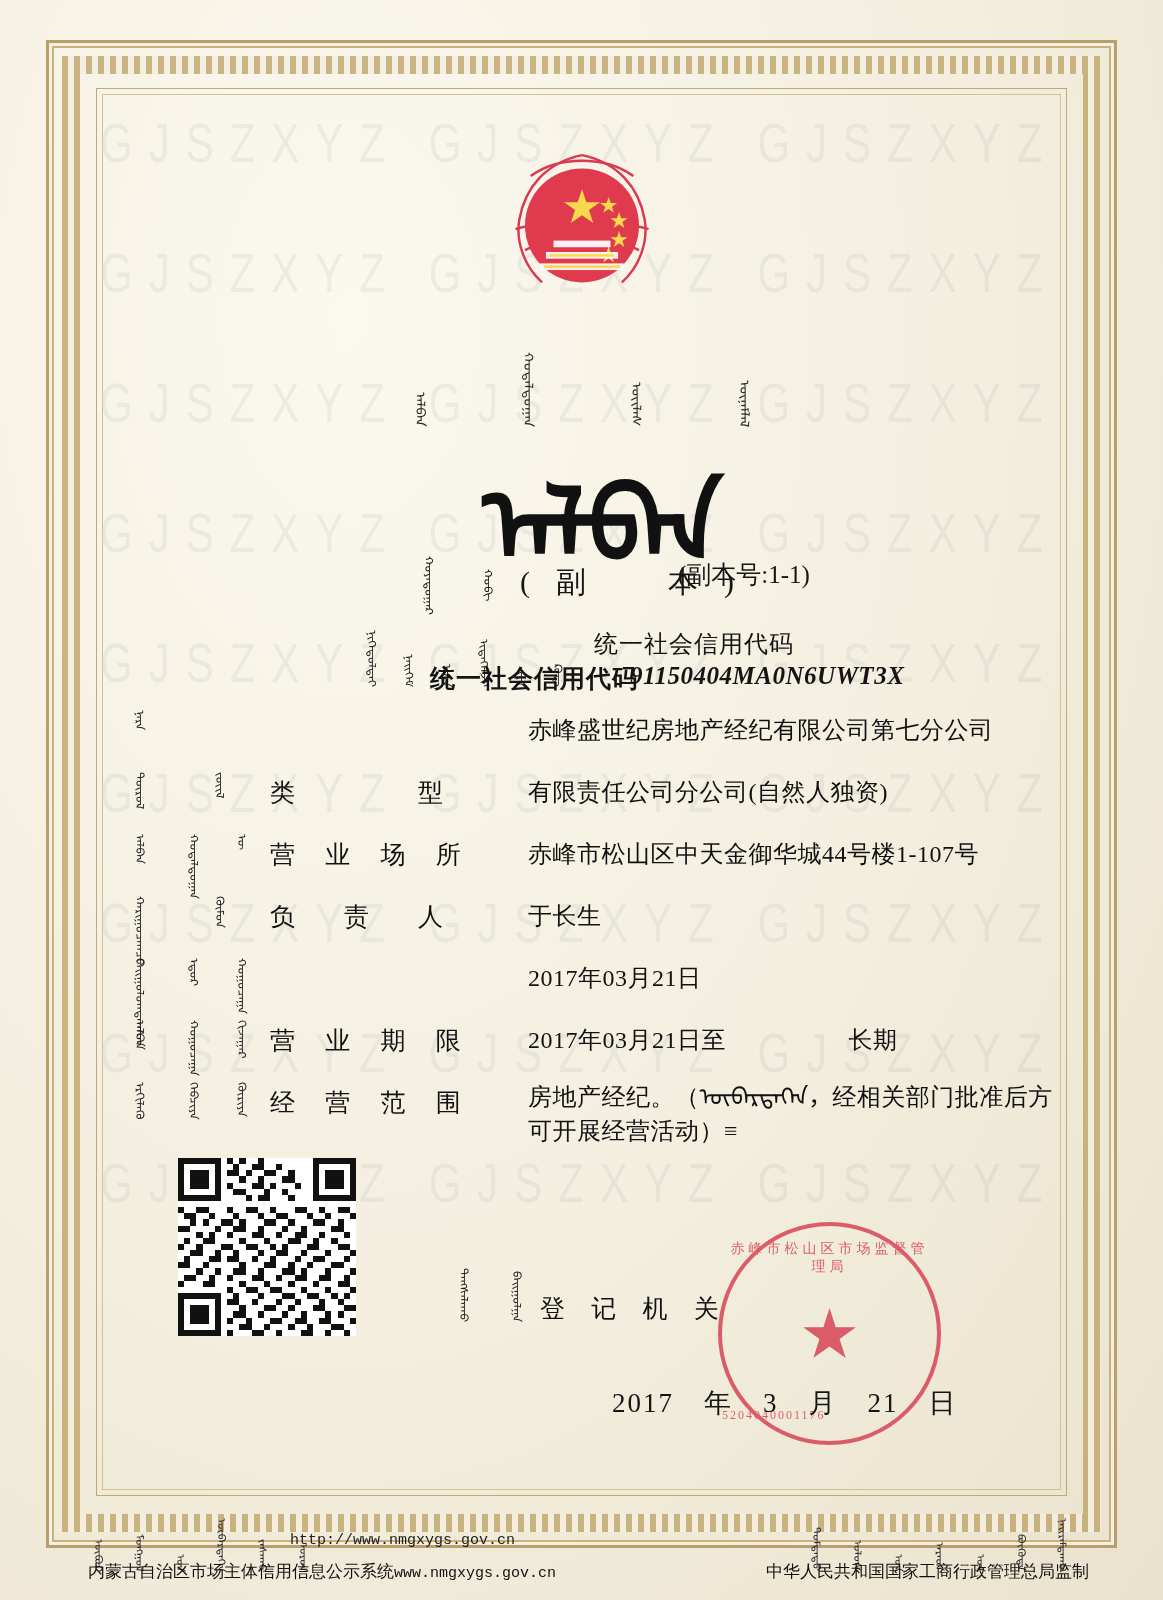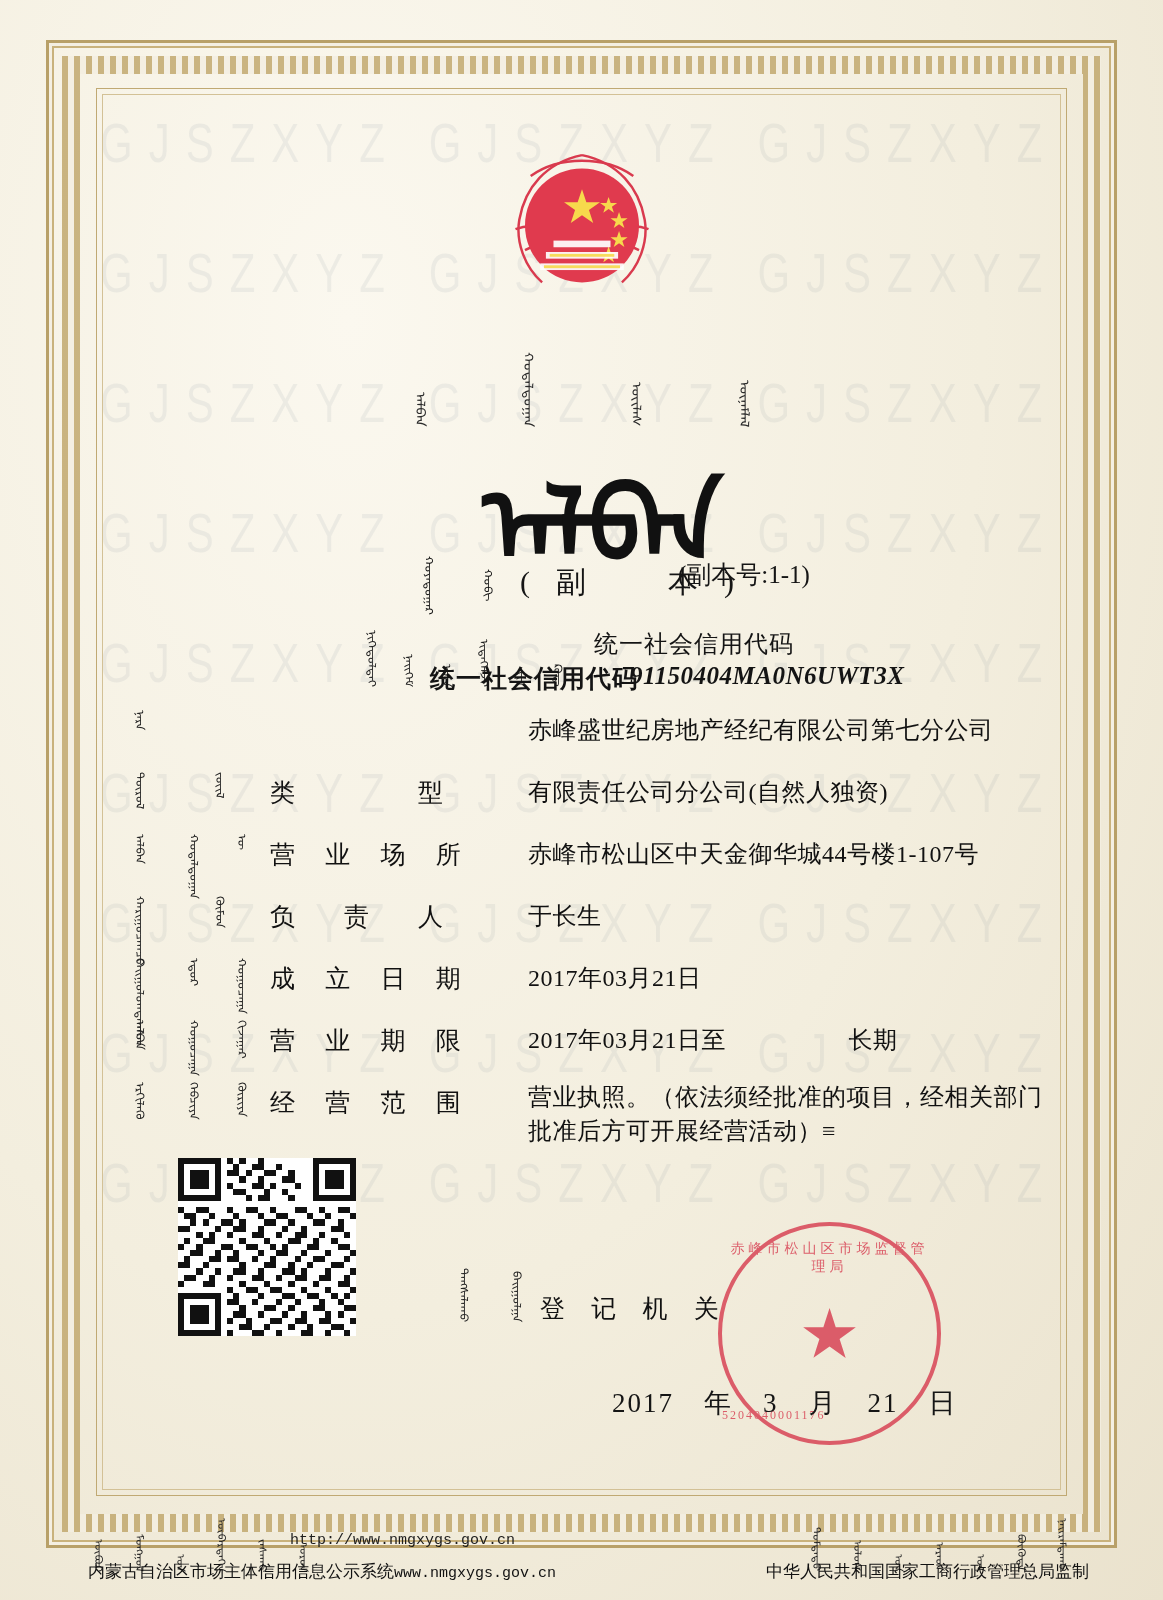"成 立 日 期" div.label { html: <div>成 立 日 期</div> -> none }
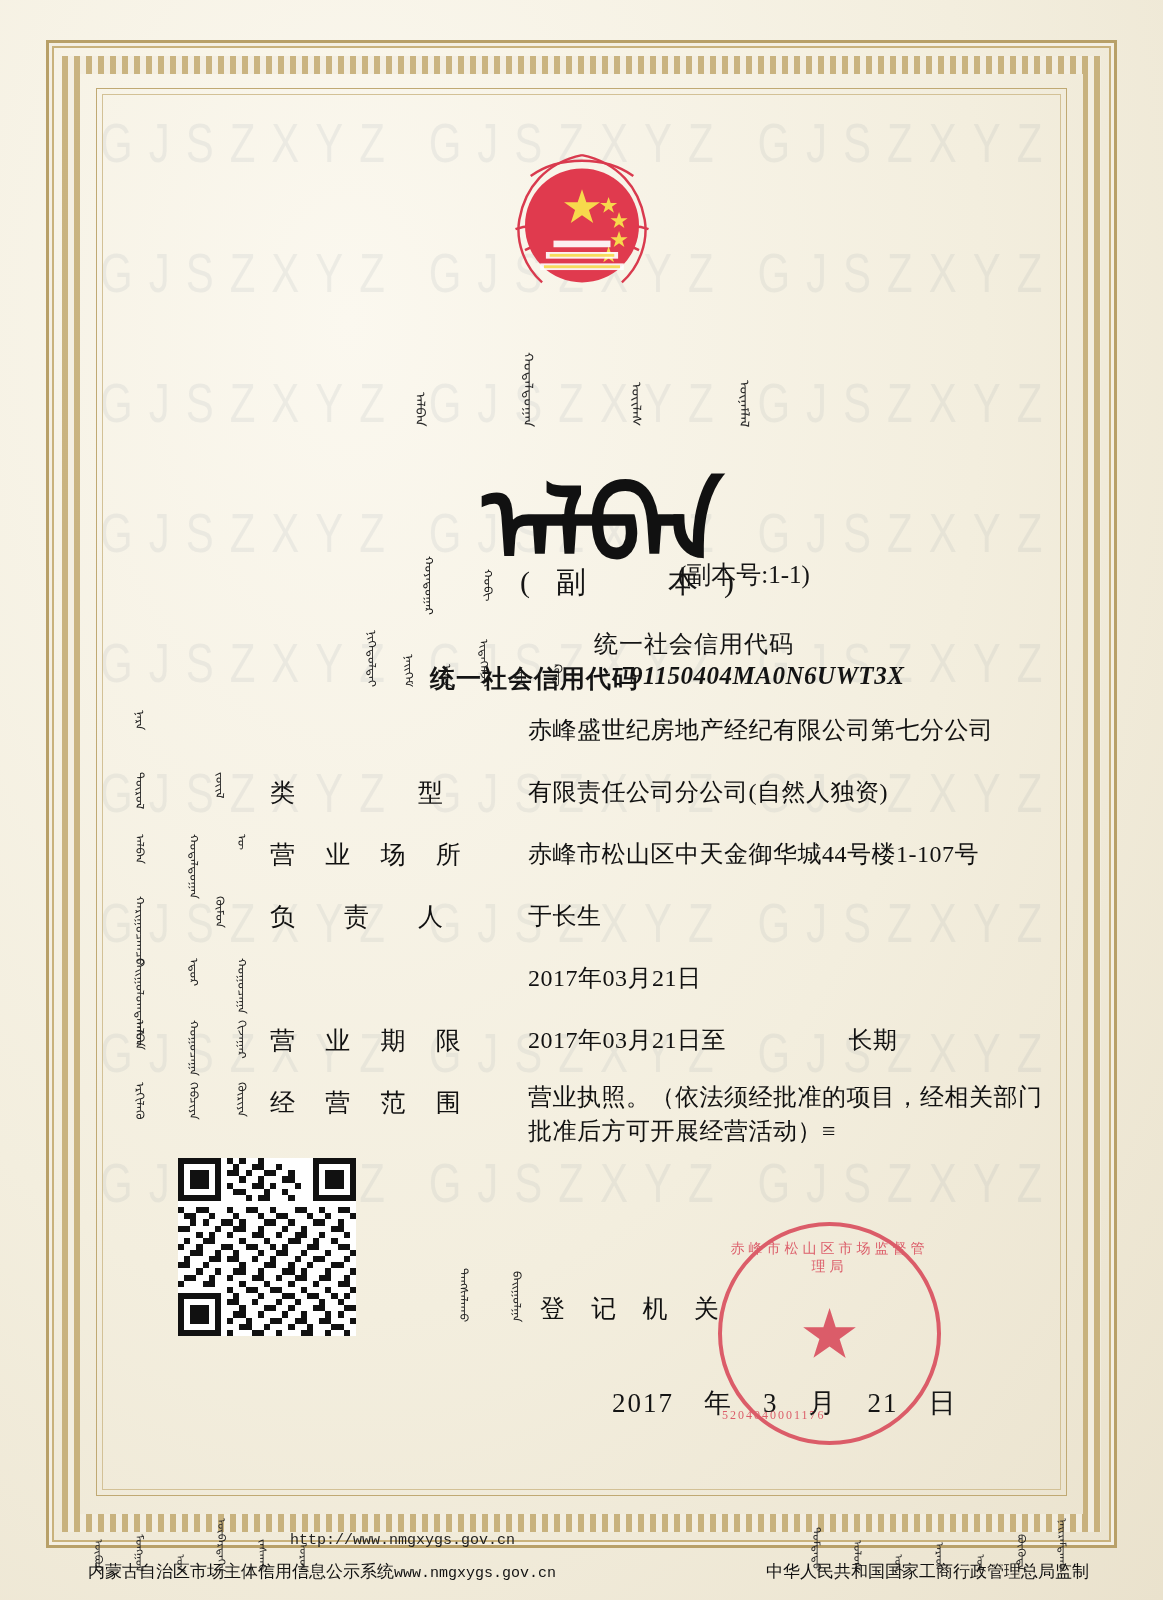"营业执照。（依法须经批准的项目，经相关部门批准后方可开展经营活动）≡" div.value { text: 营业执照。（依法须经批准的项目 -> 房地产经纪。（ᠥᠪᠡᠷᠲᠡᠭᠡᠨ }
